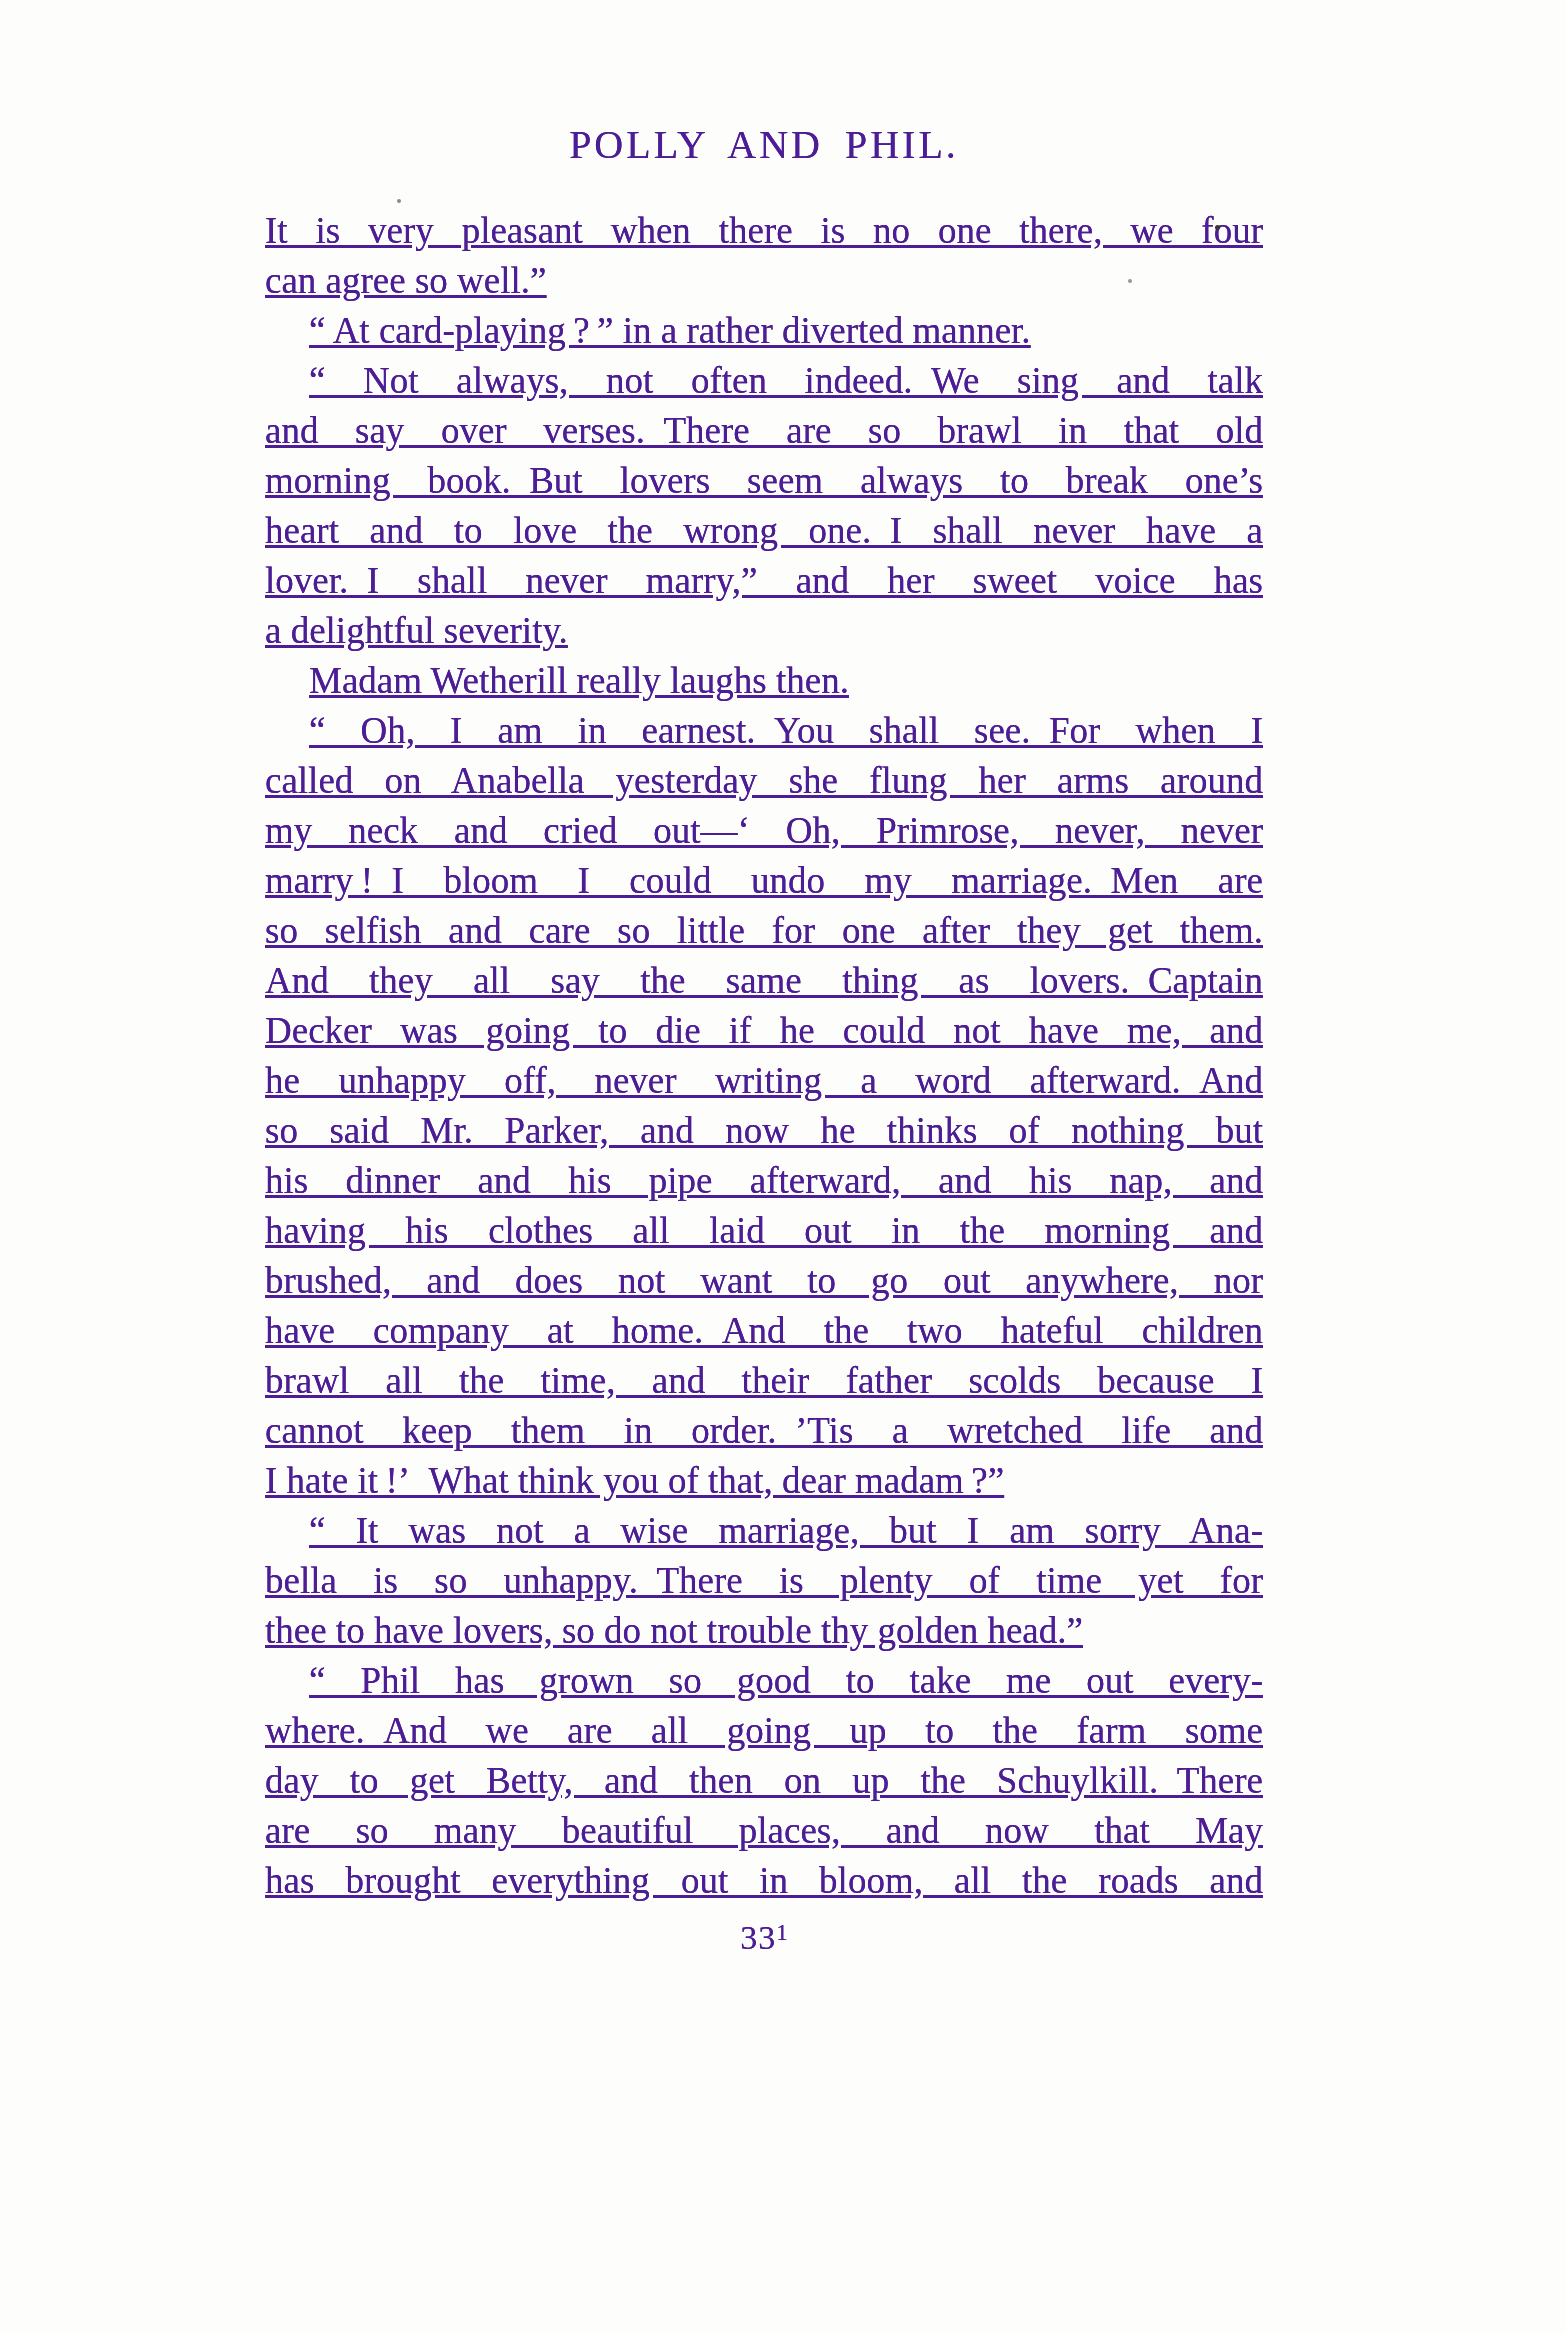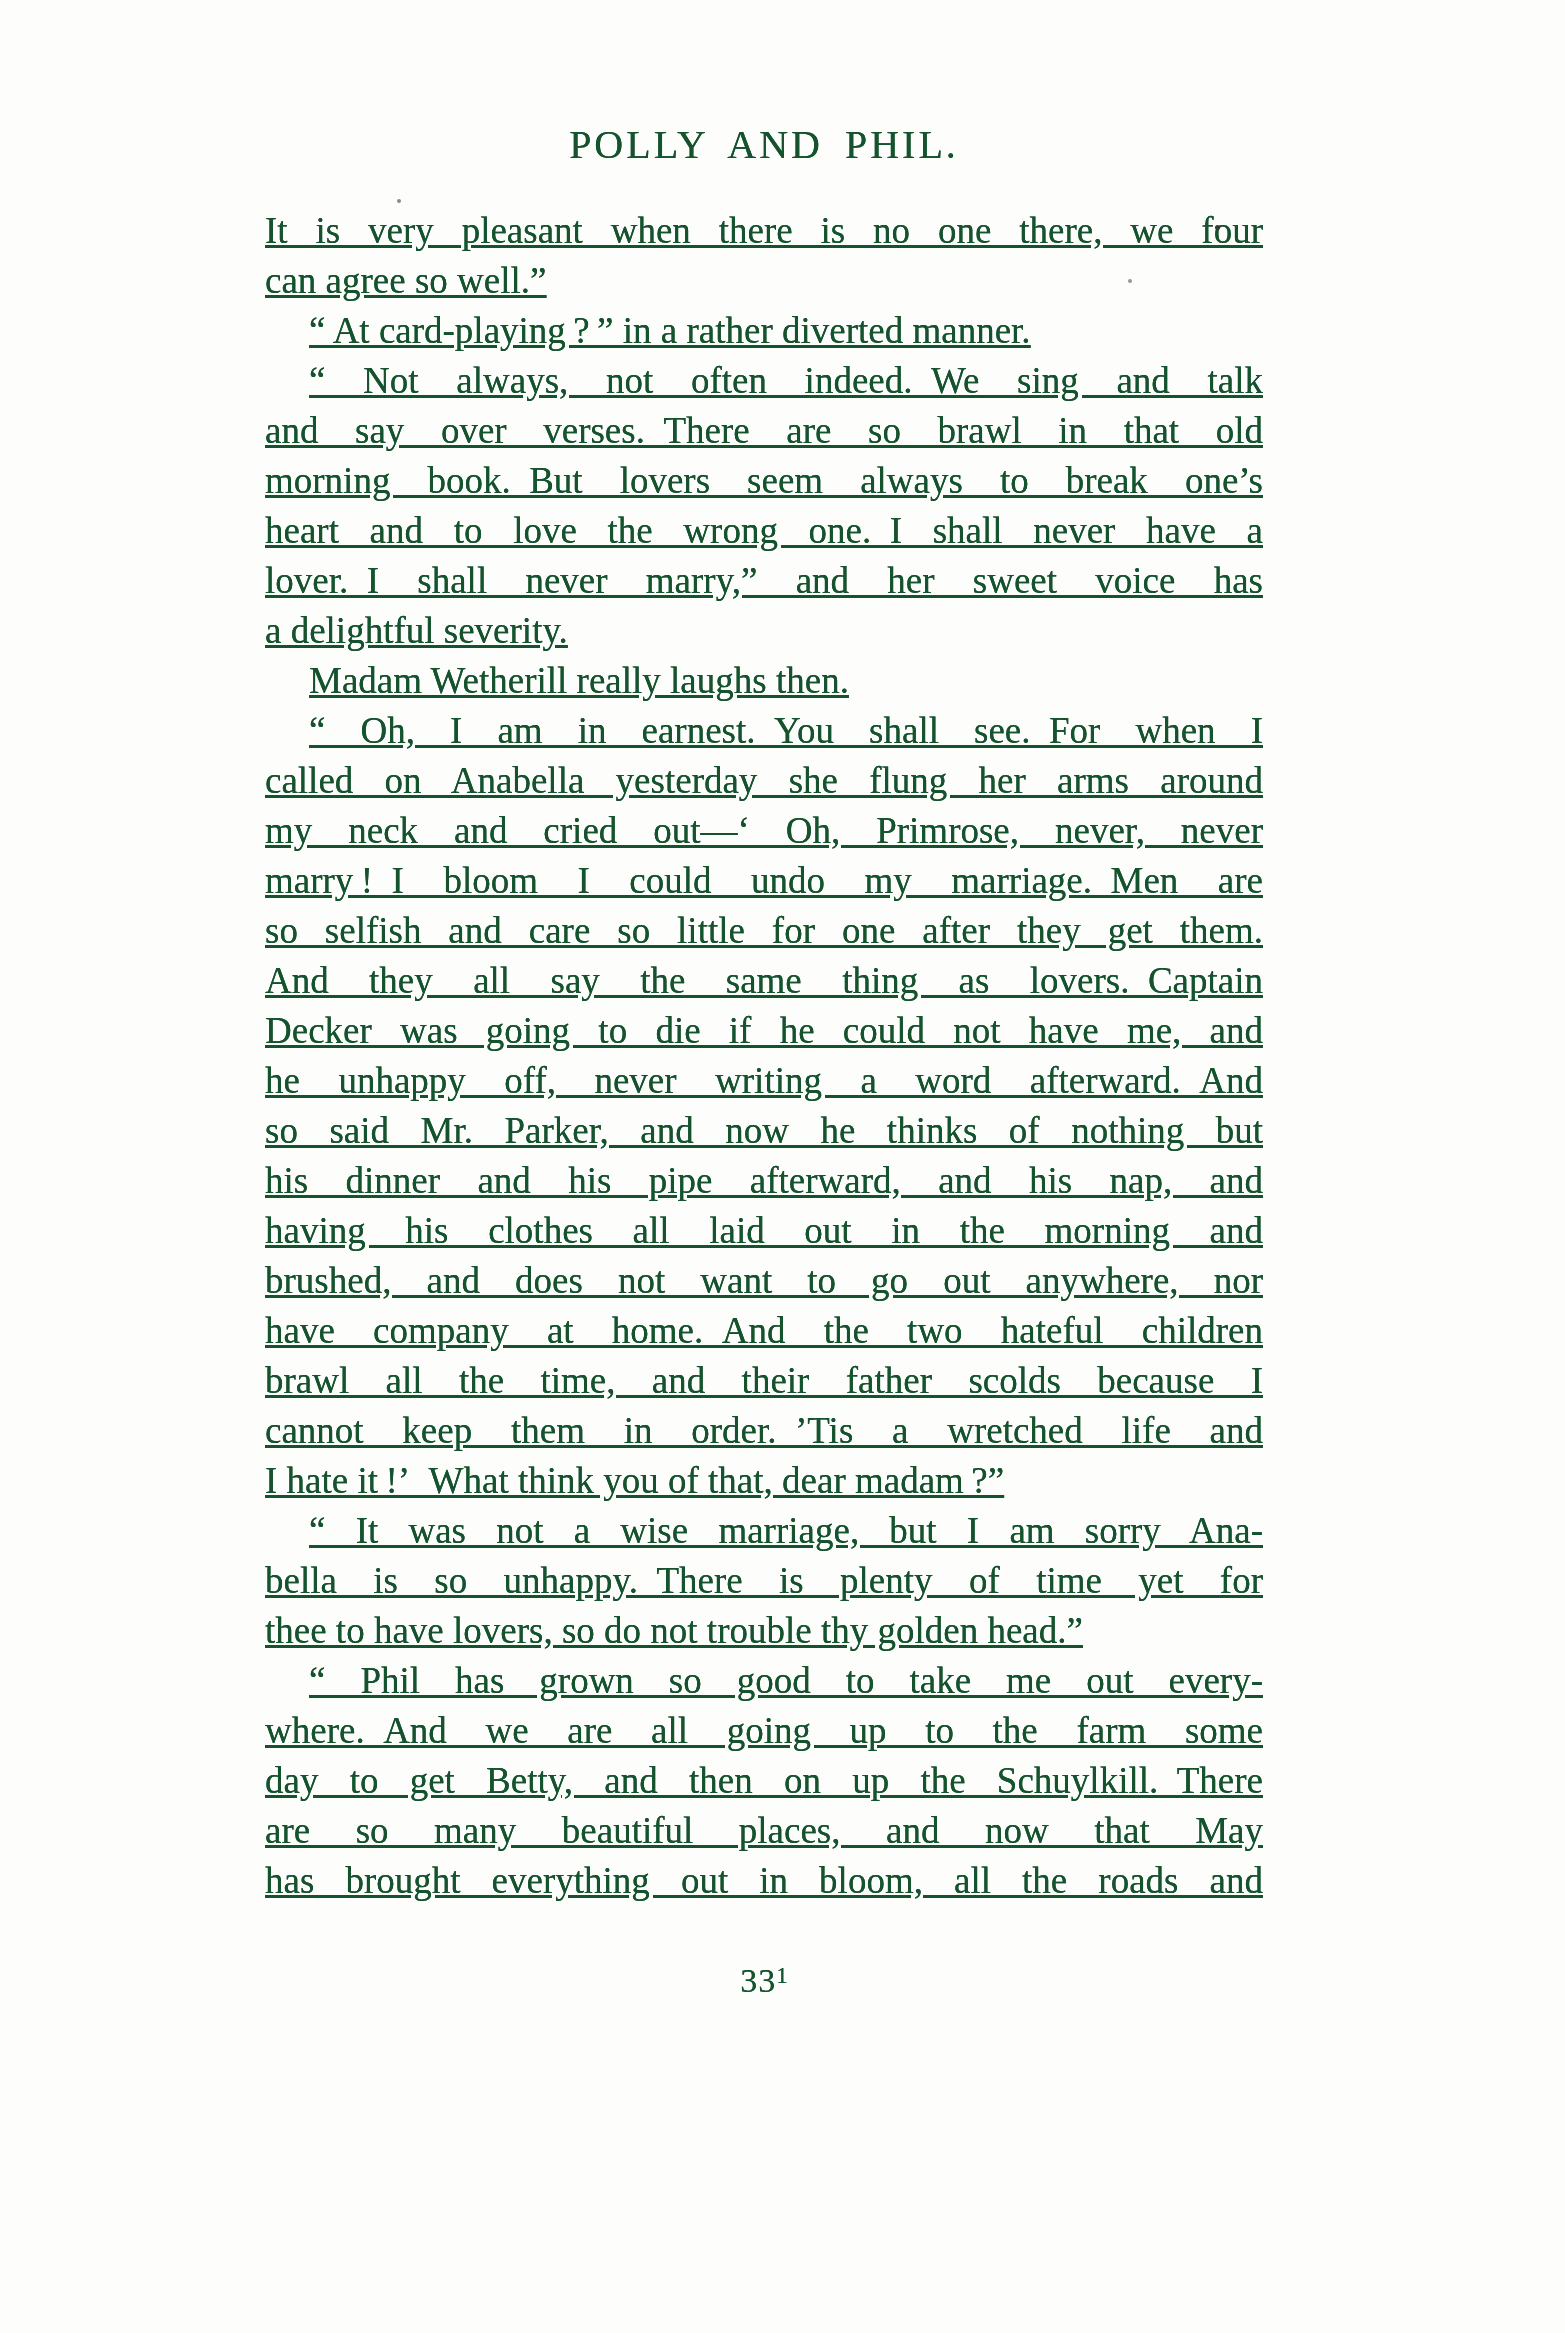"POLLY AND PHIL." .page { color: #14532d -> #4c1d95 }
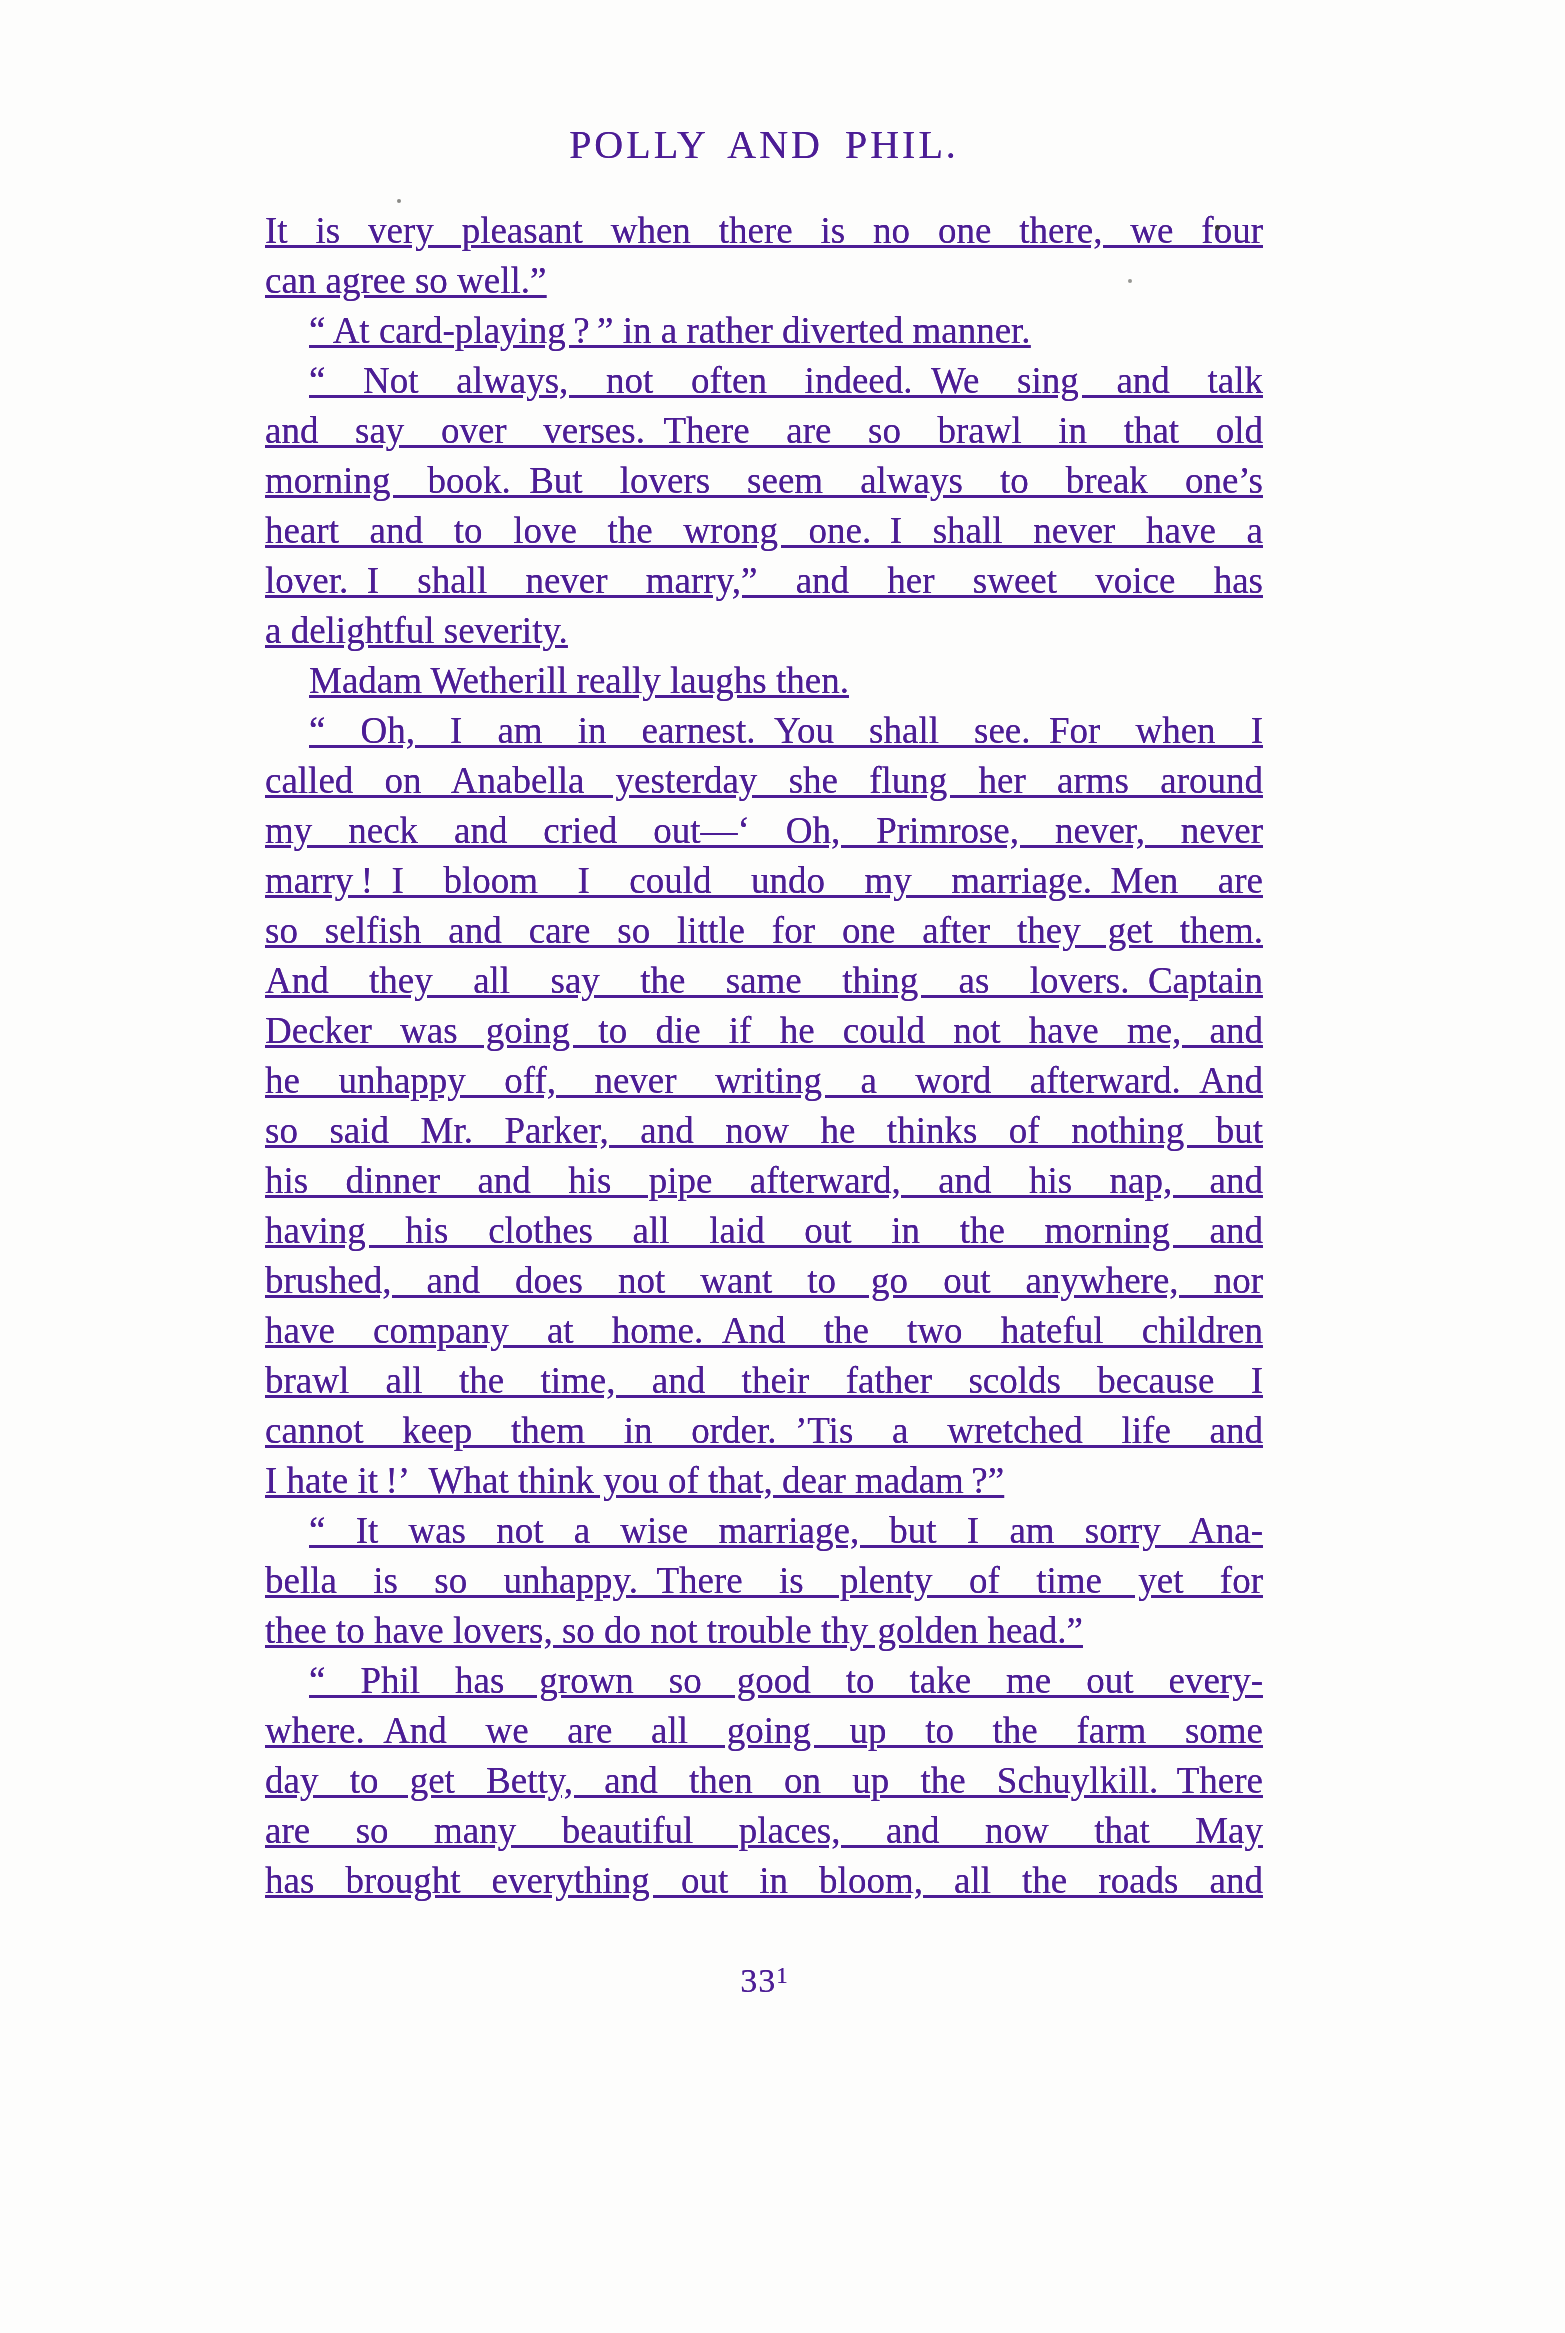"331" .folio { margin-top: 43px -> none }
